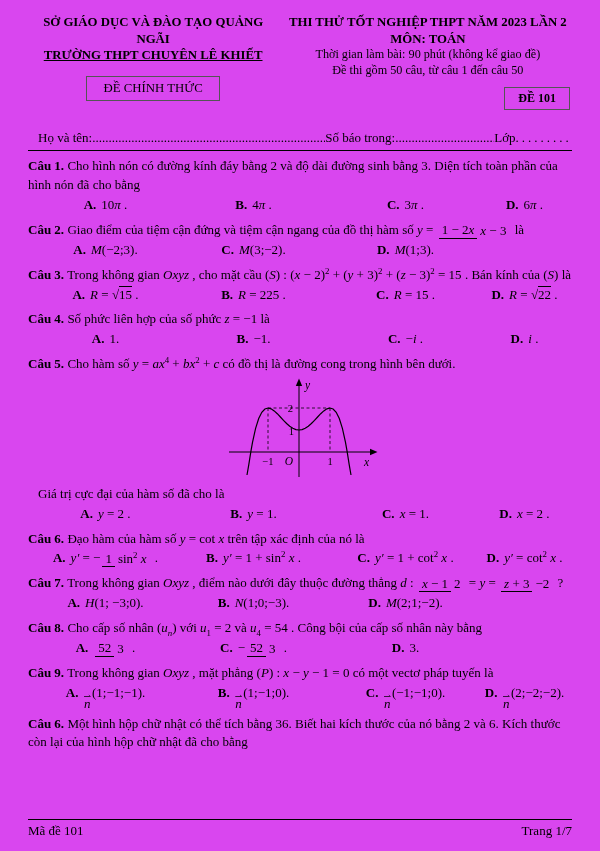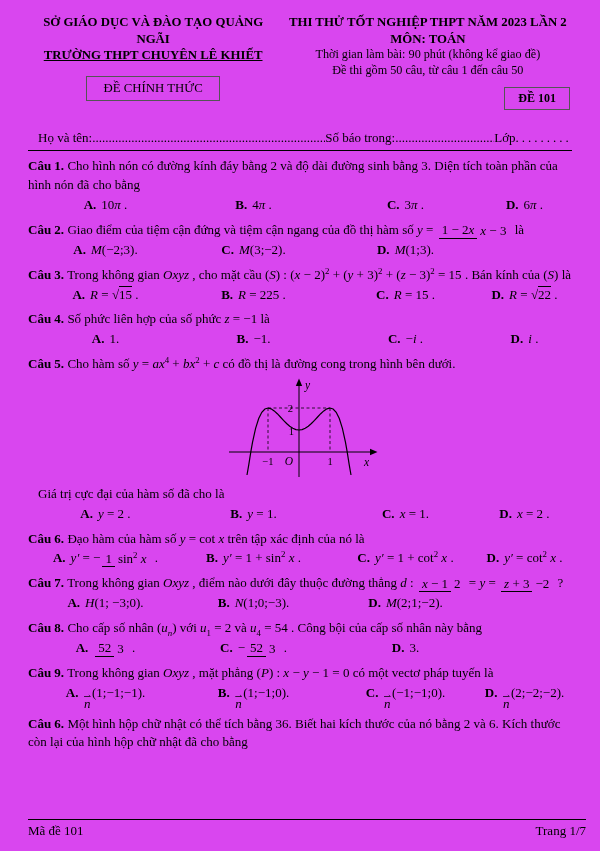"Mã đề 101" .footer { right: 14px -> 28px }
